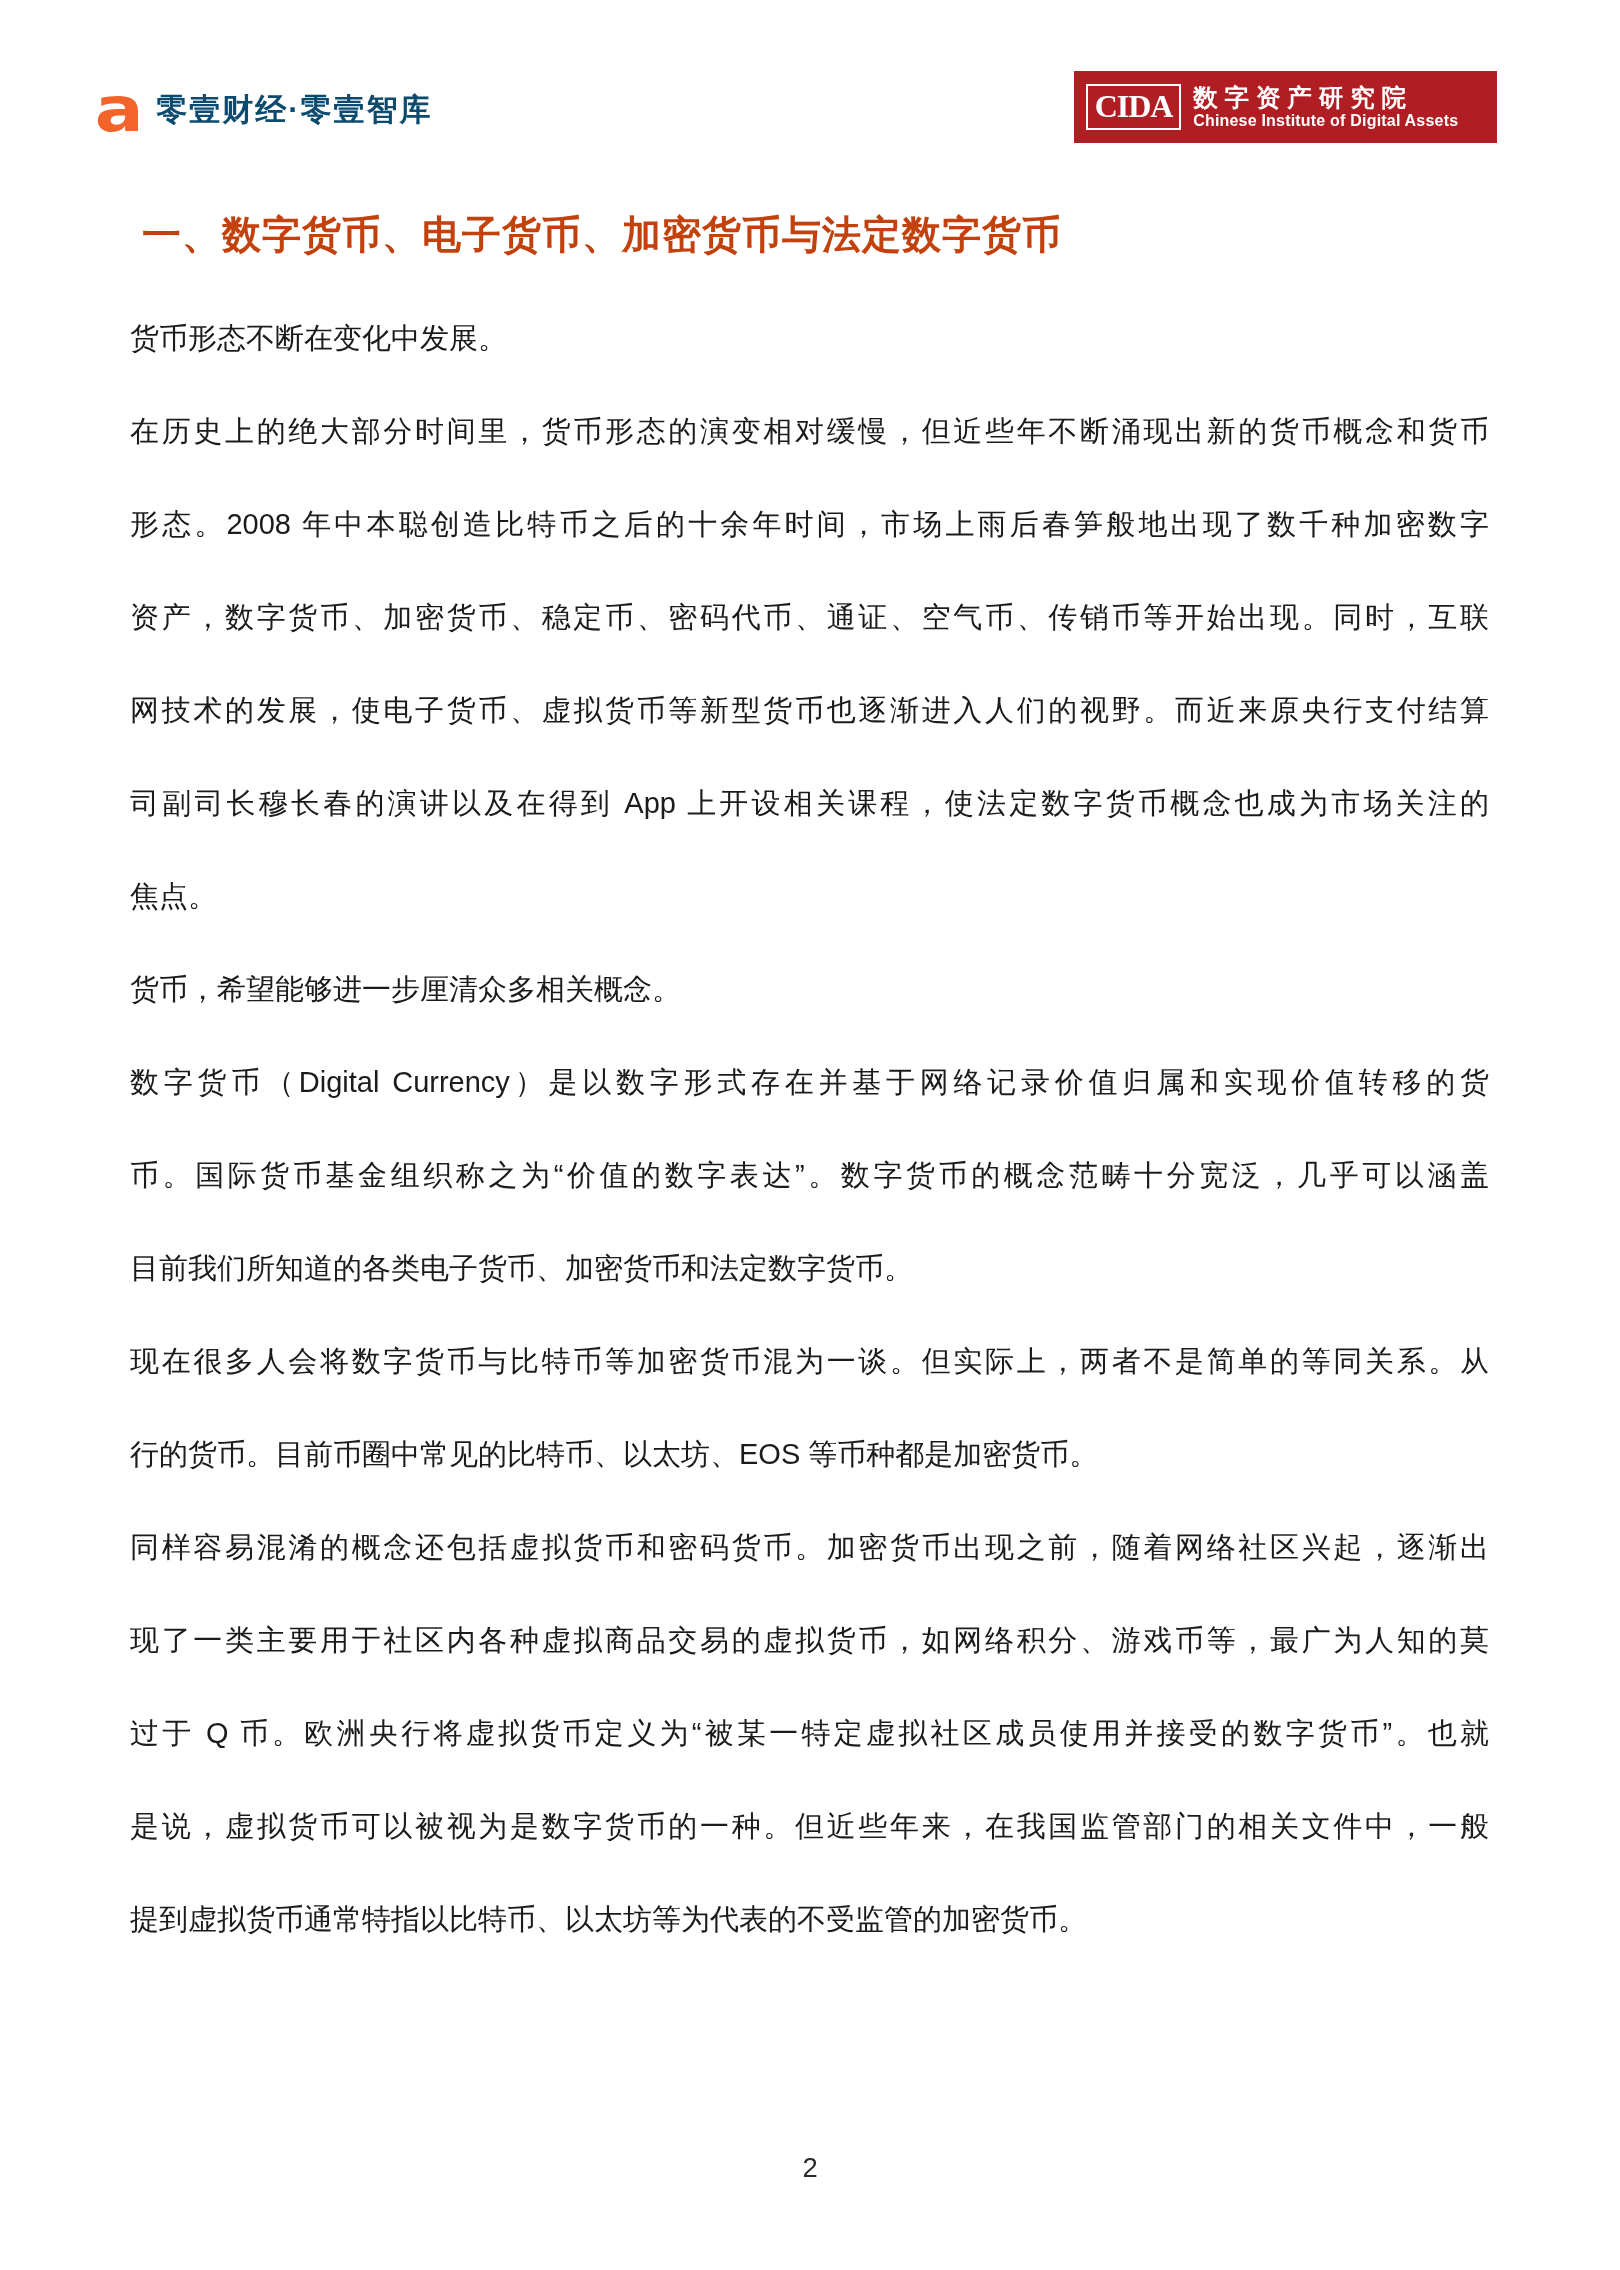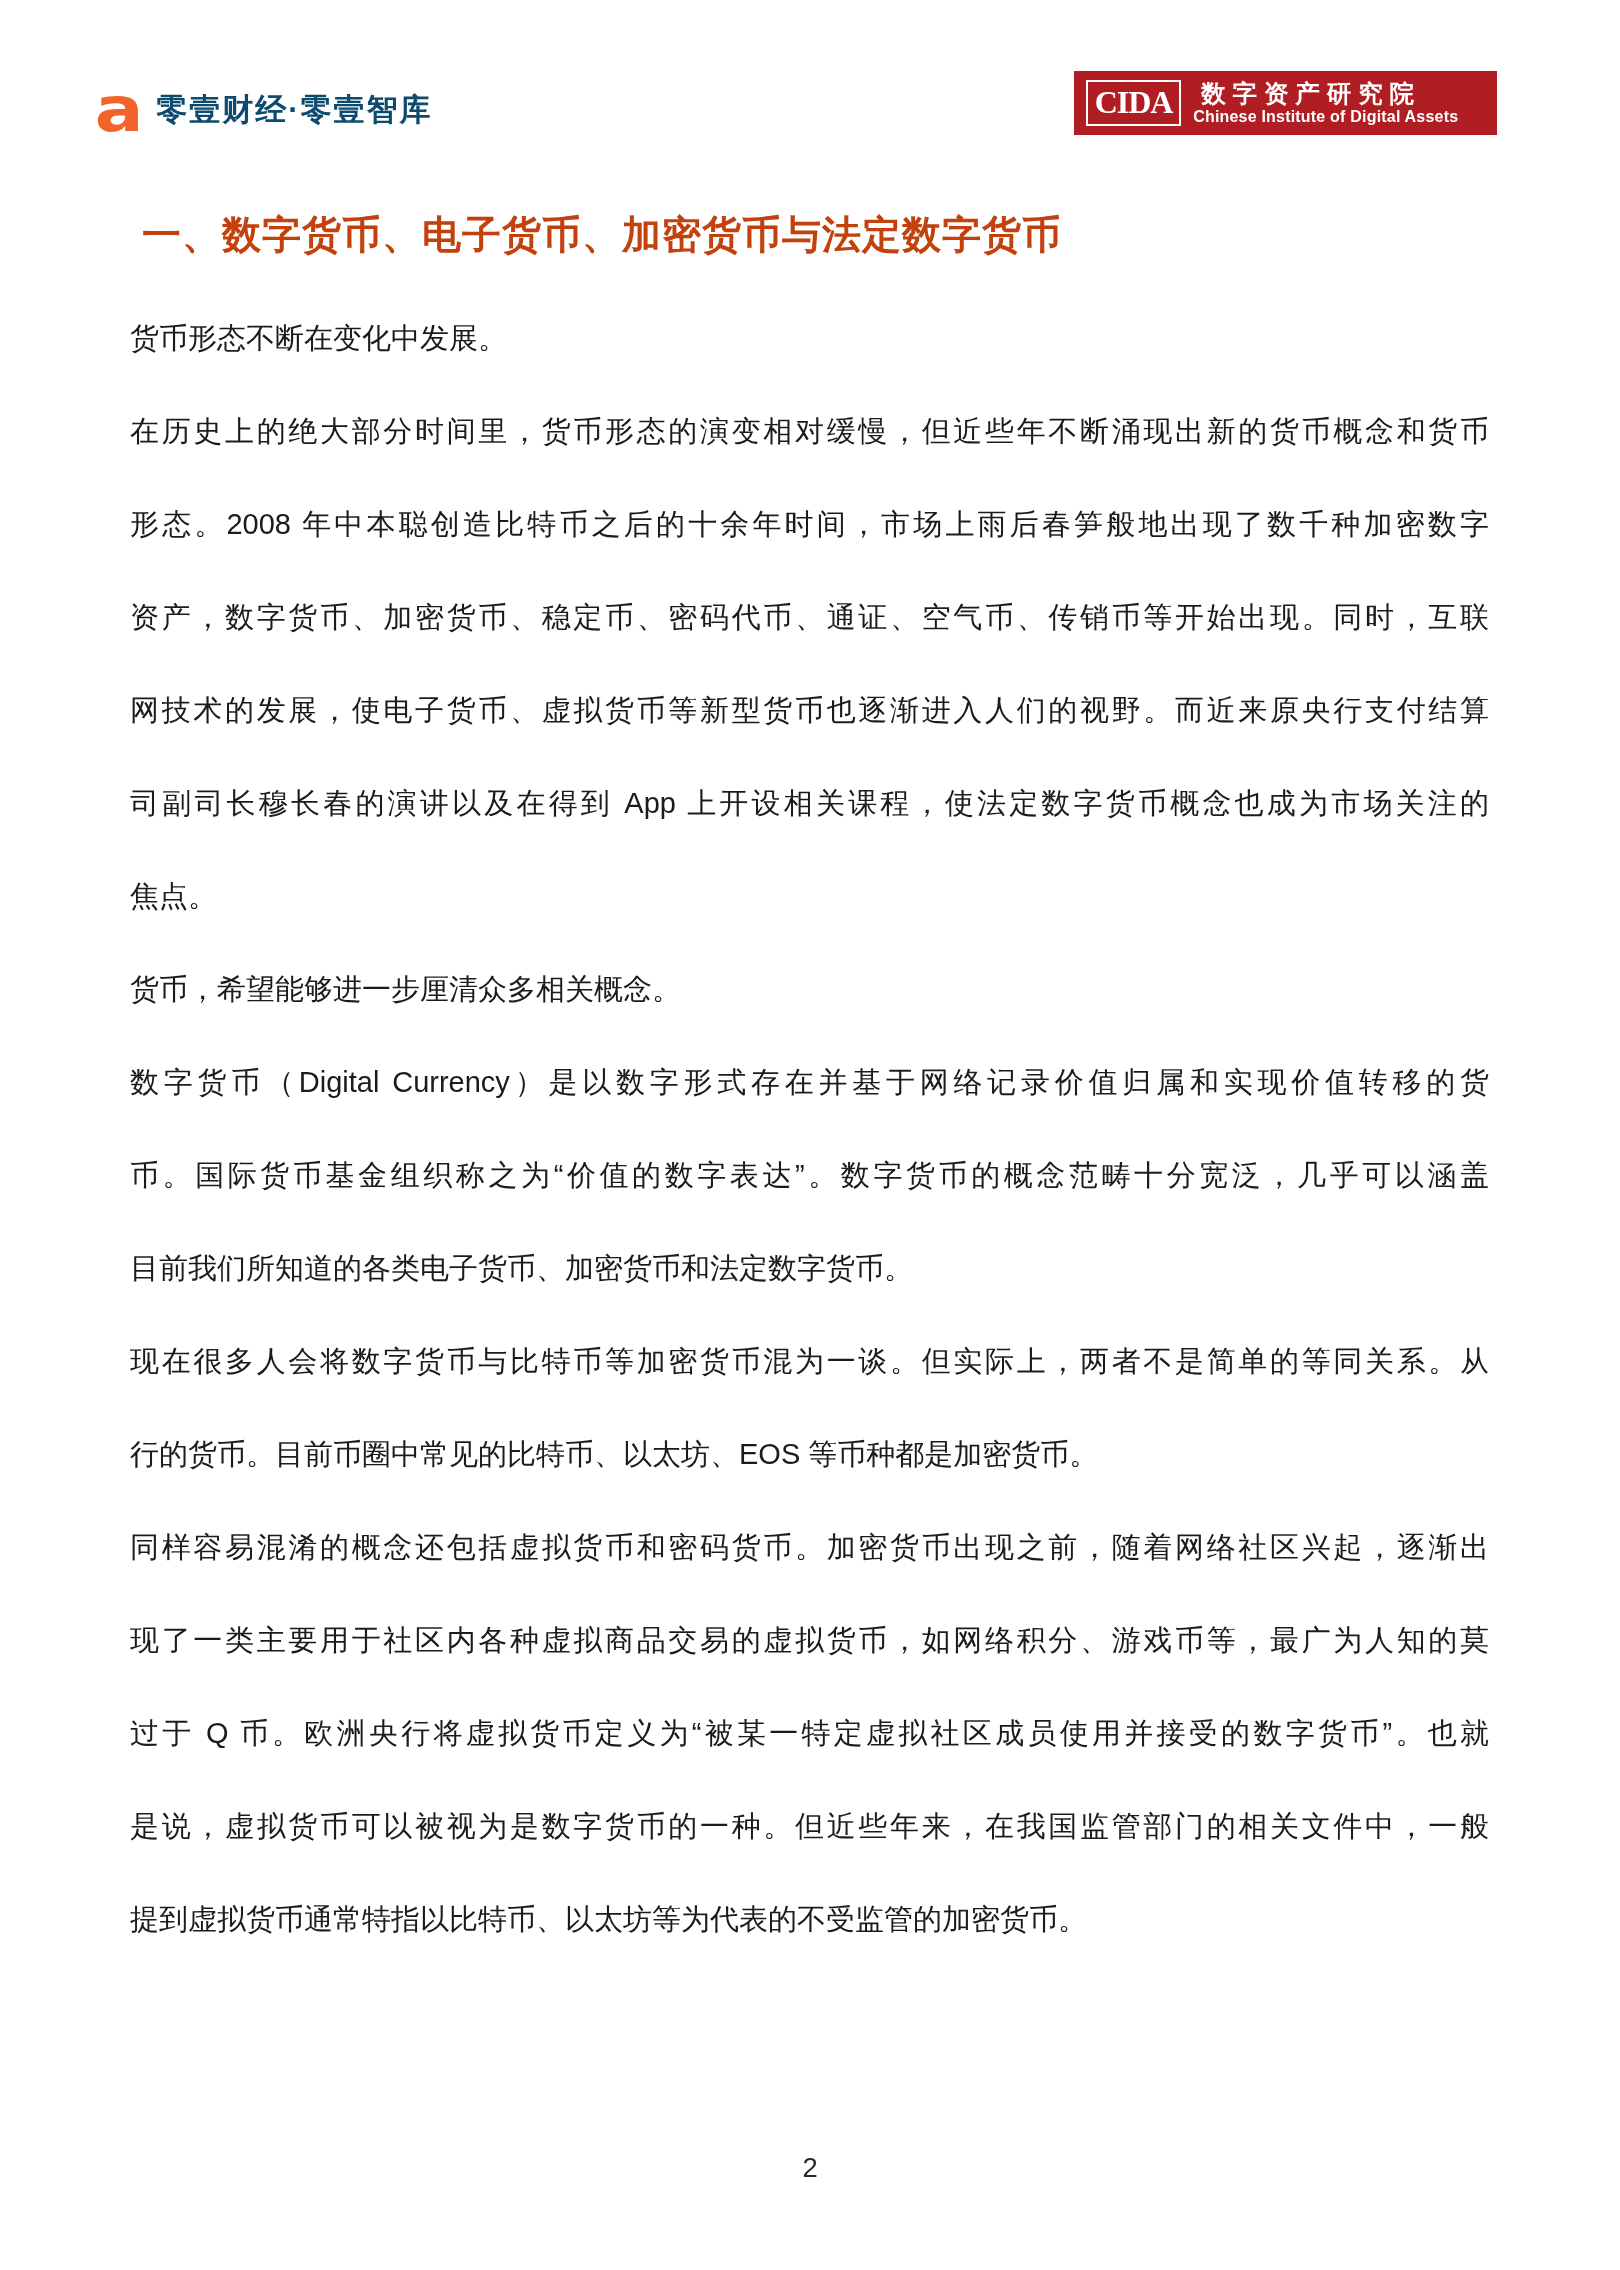"CIDA" .institute { height: 64px -> 72px }
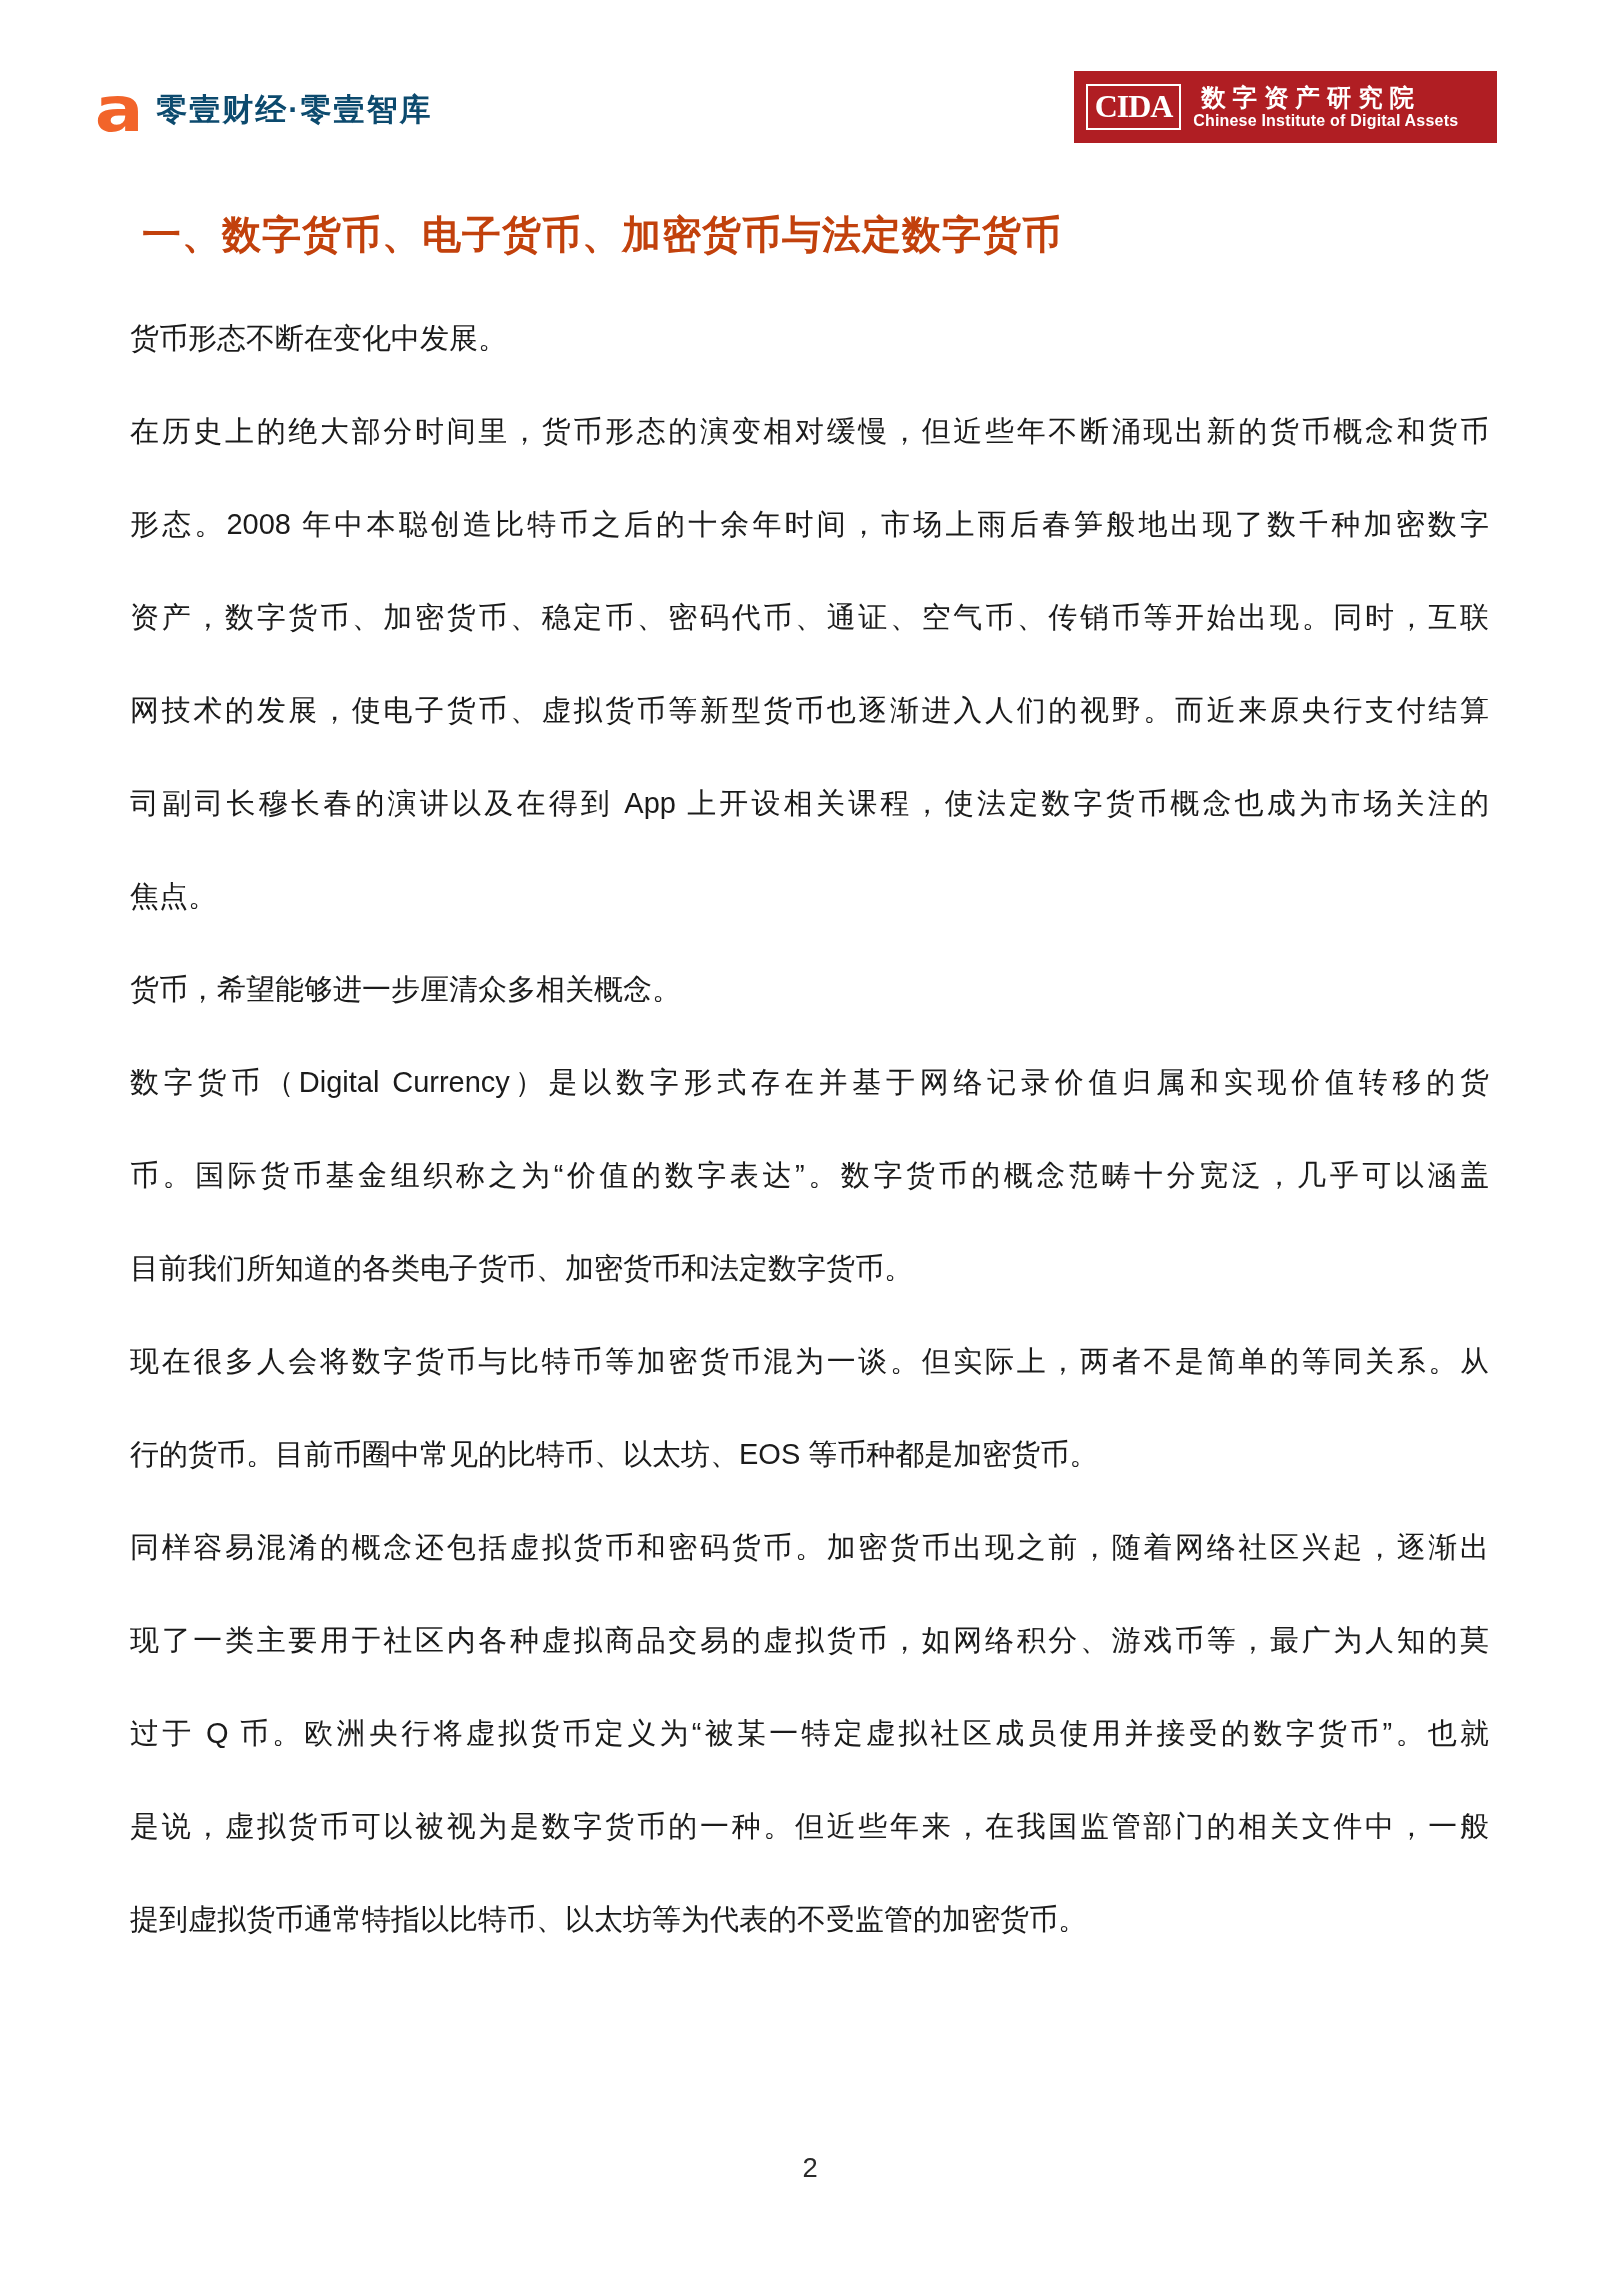"数字资产研究院" .institute-cn { margin-left: 8px -> none }
